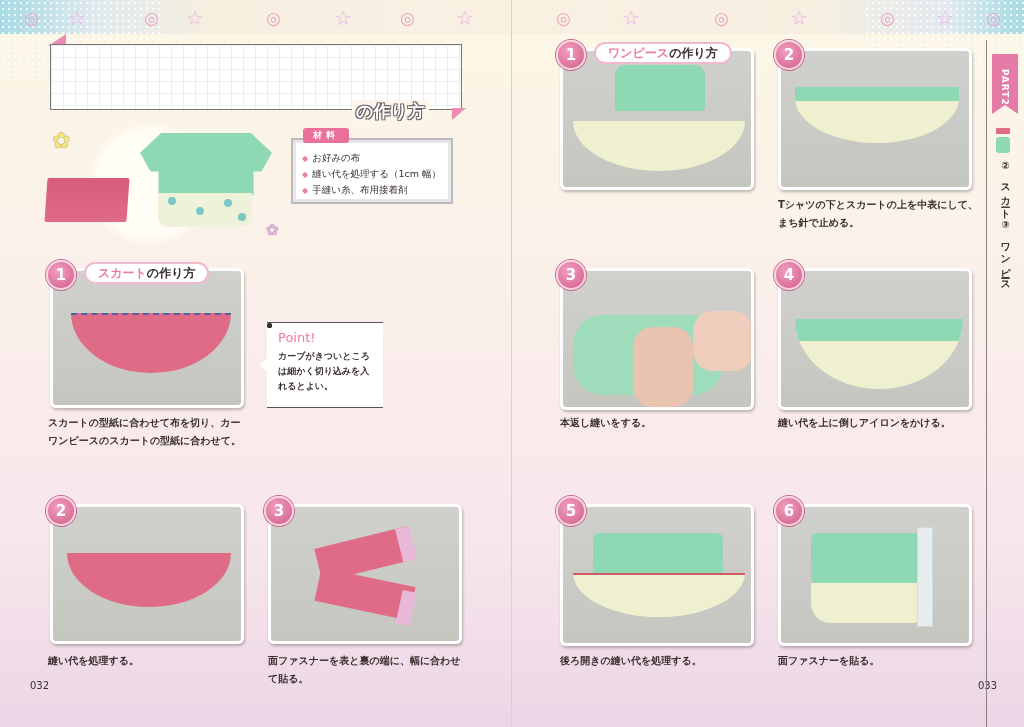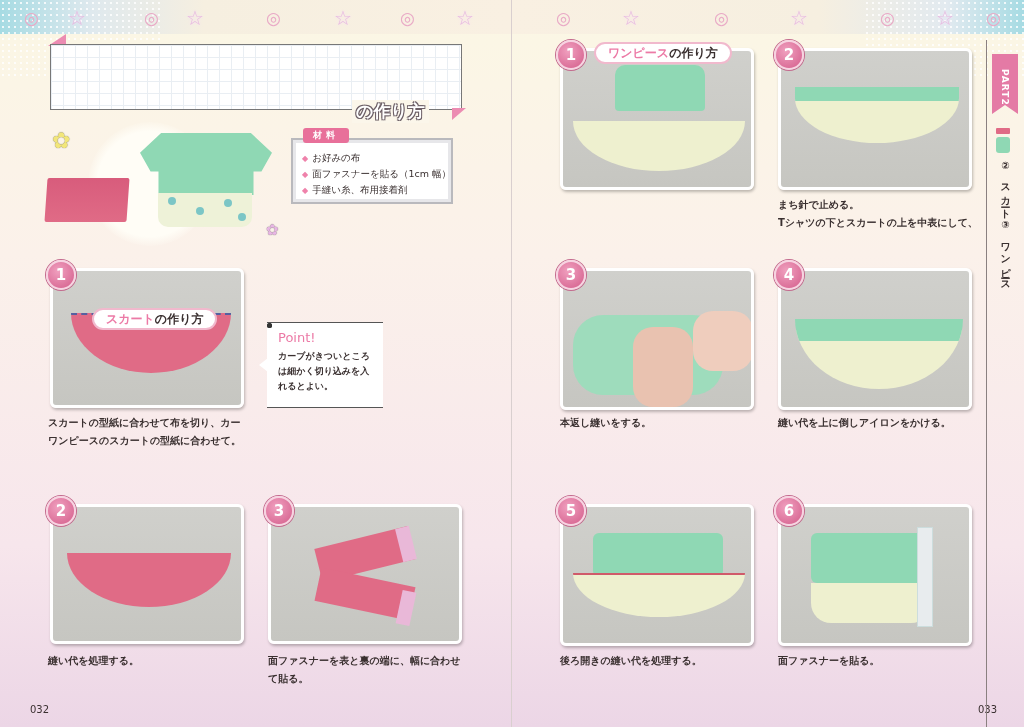"面ファスナーを貼る（1cm 幅）" li { text: 面ファスナーを貼 -> 縫い代を処理す }
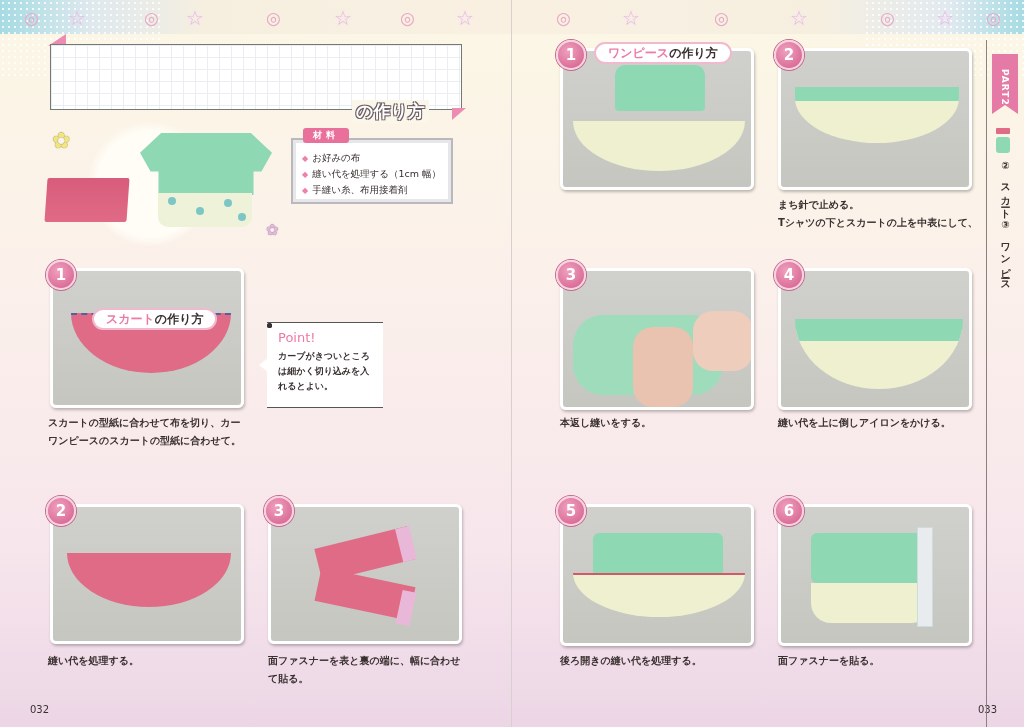"まち針で止める。" div { order: before "Tシャツの下とスカートの上を中表にして、" -> after "Tシャツの下とスカートの上を中表にして、" }
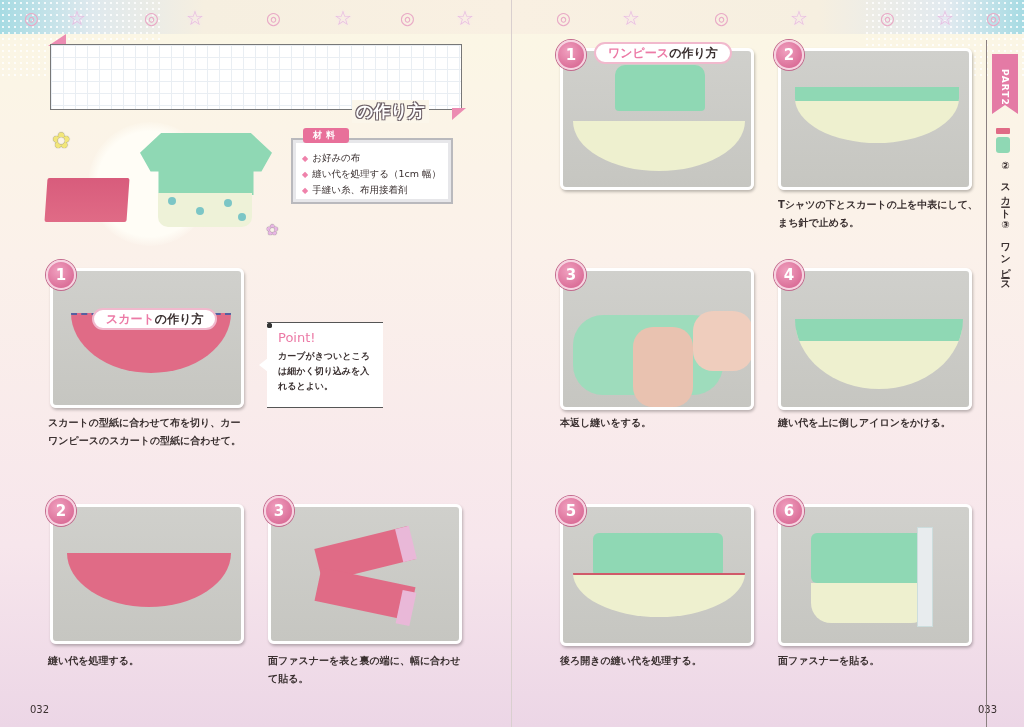"スカートの作り方" div.section-pill { left: 92px -> 84px; margin-top: 46px -> none }
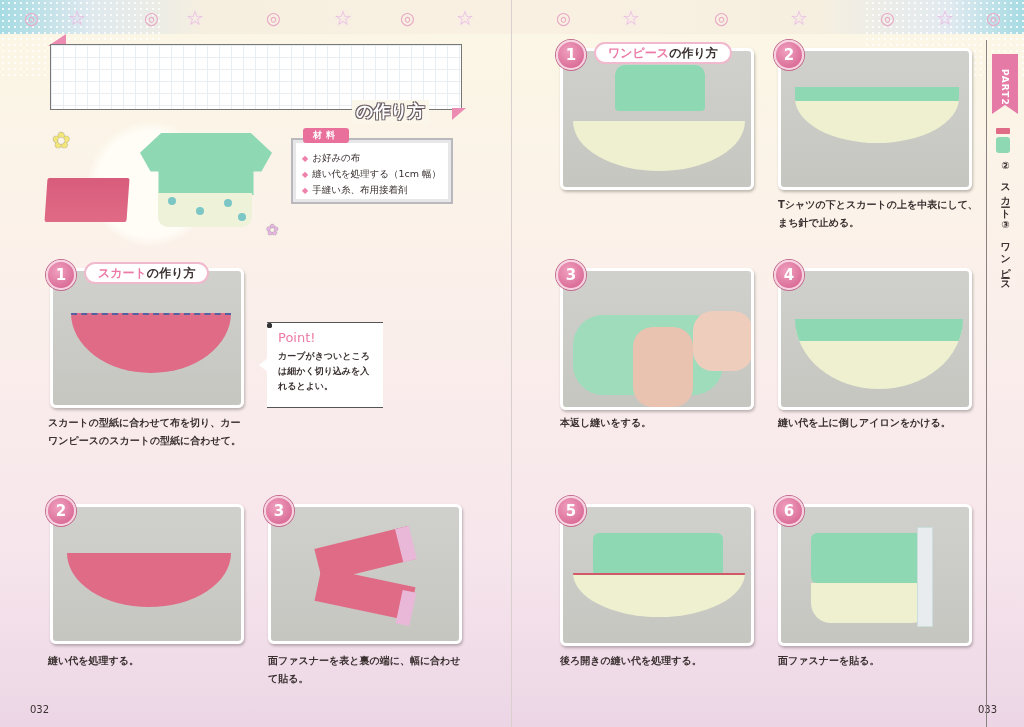"032" .page-num { bottom: 12px -> 36px }
